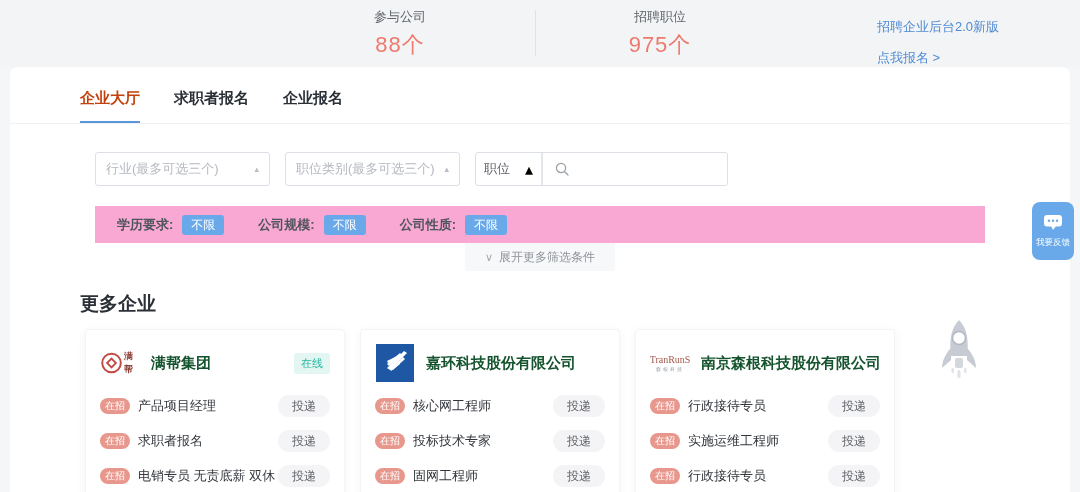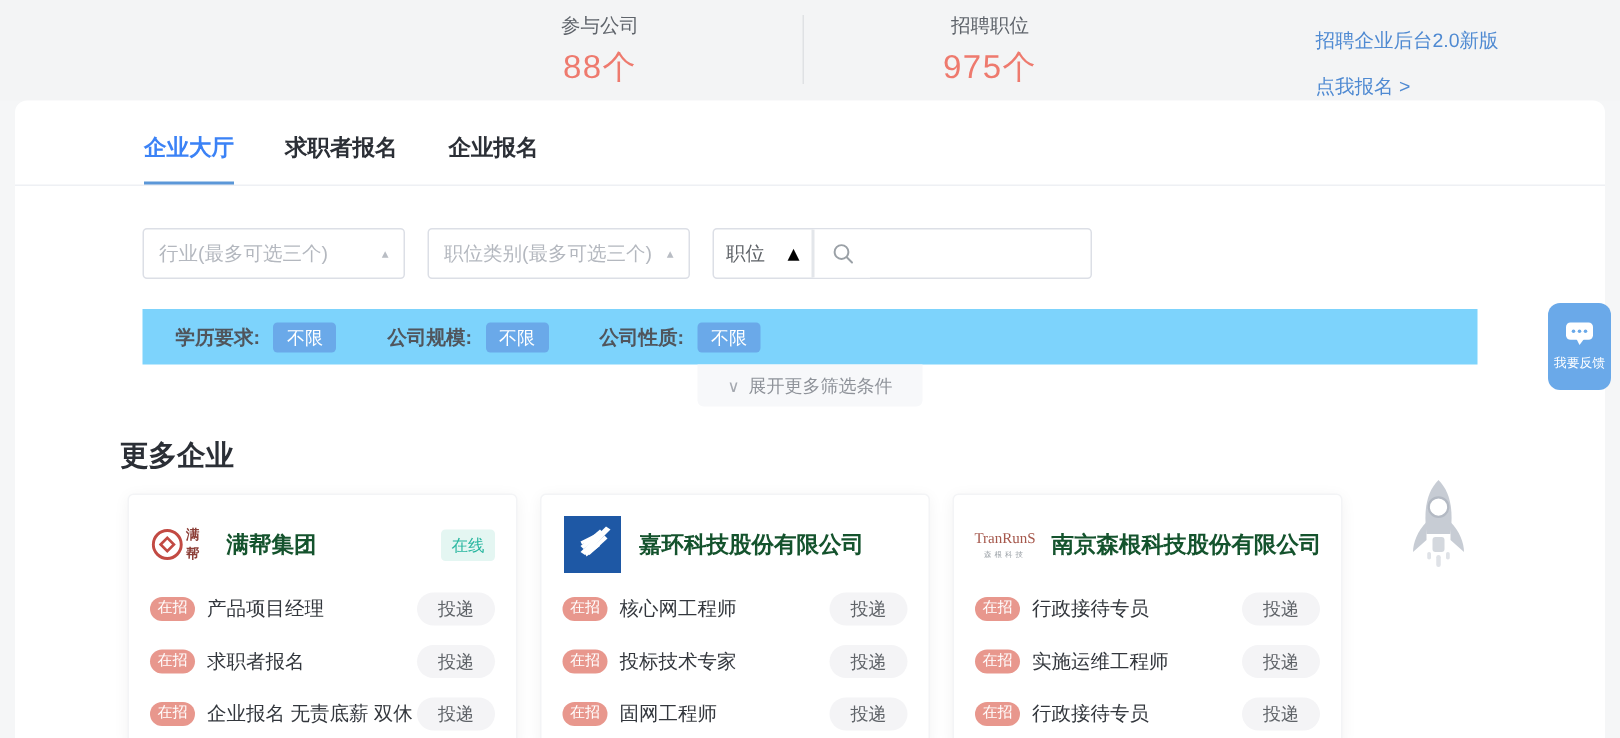"企业大厅" .tab.active { color: #3b82f6 -> #c2410c; margin-left: 16px -> none }
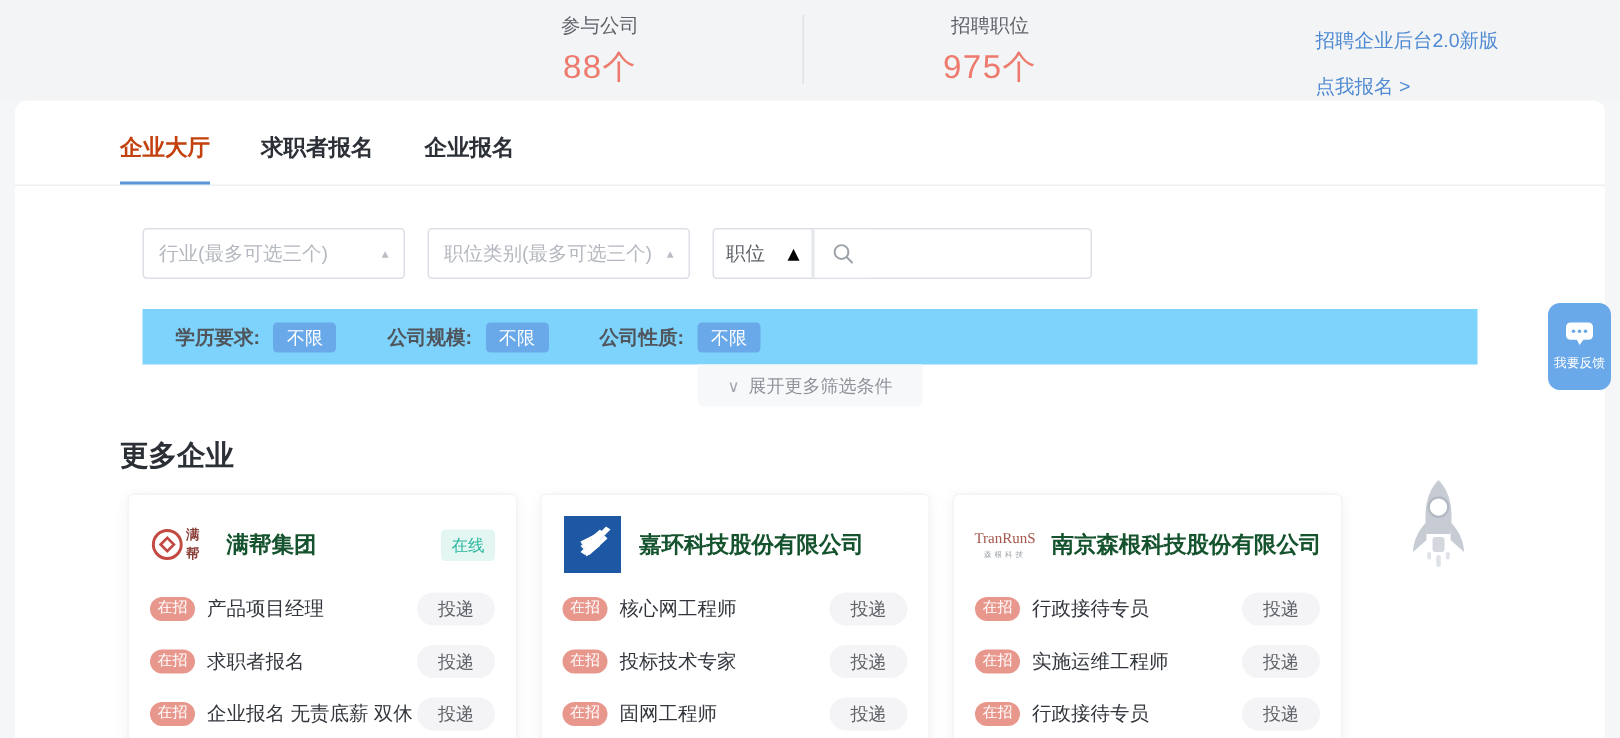"学历要求:" .filter-row2 { background: #7dd3fc -> #f9a8d4 }
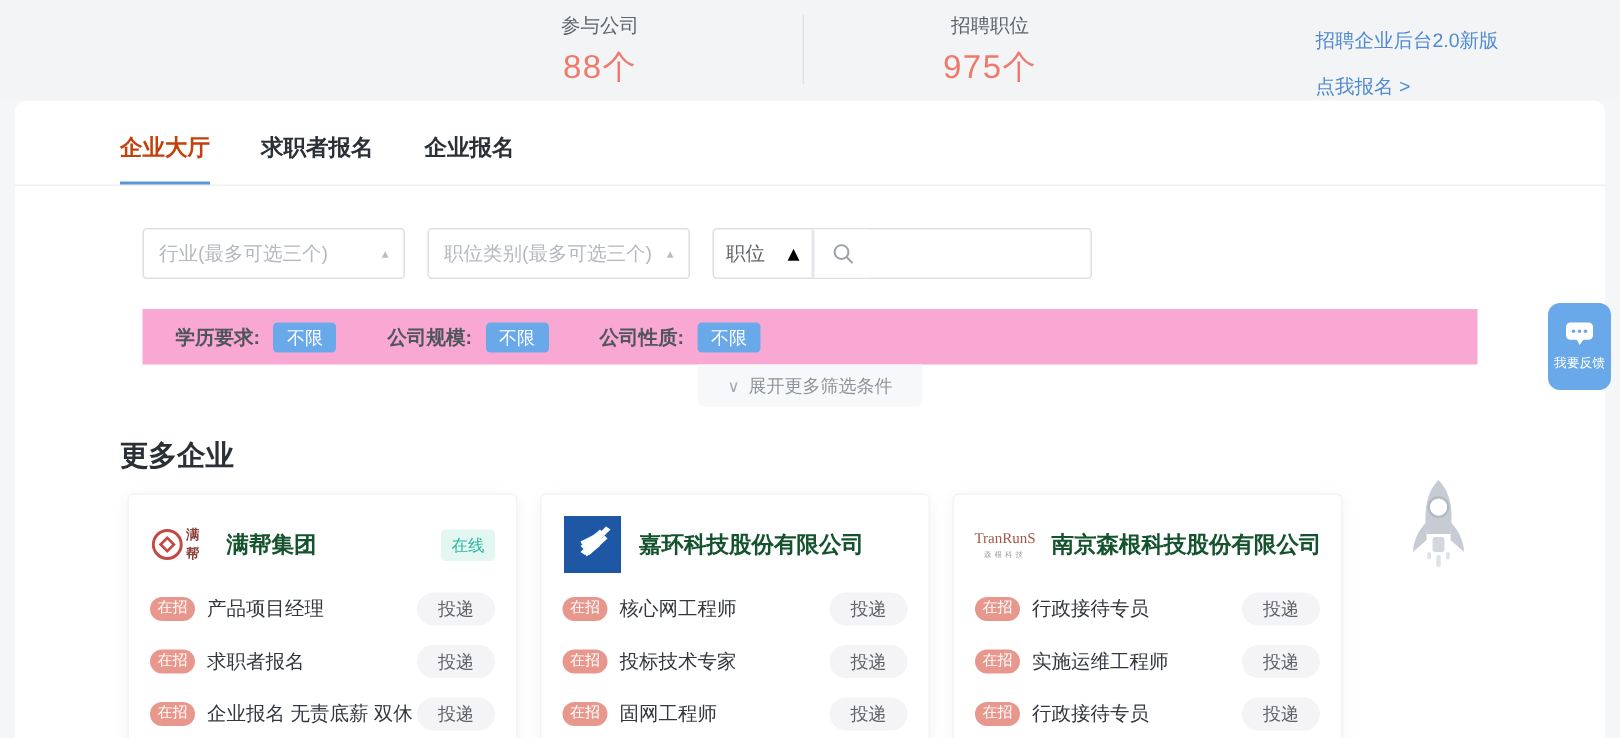"企业报名 无责底薪 双休" span.job-title { text: 企业报名 -> 电销专员 }
